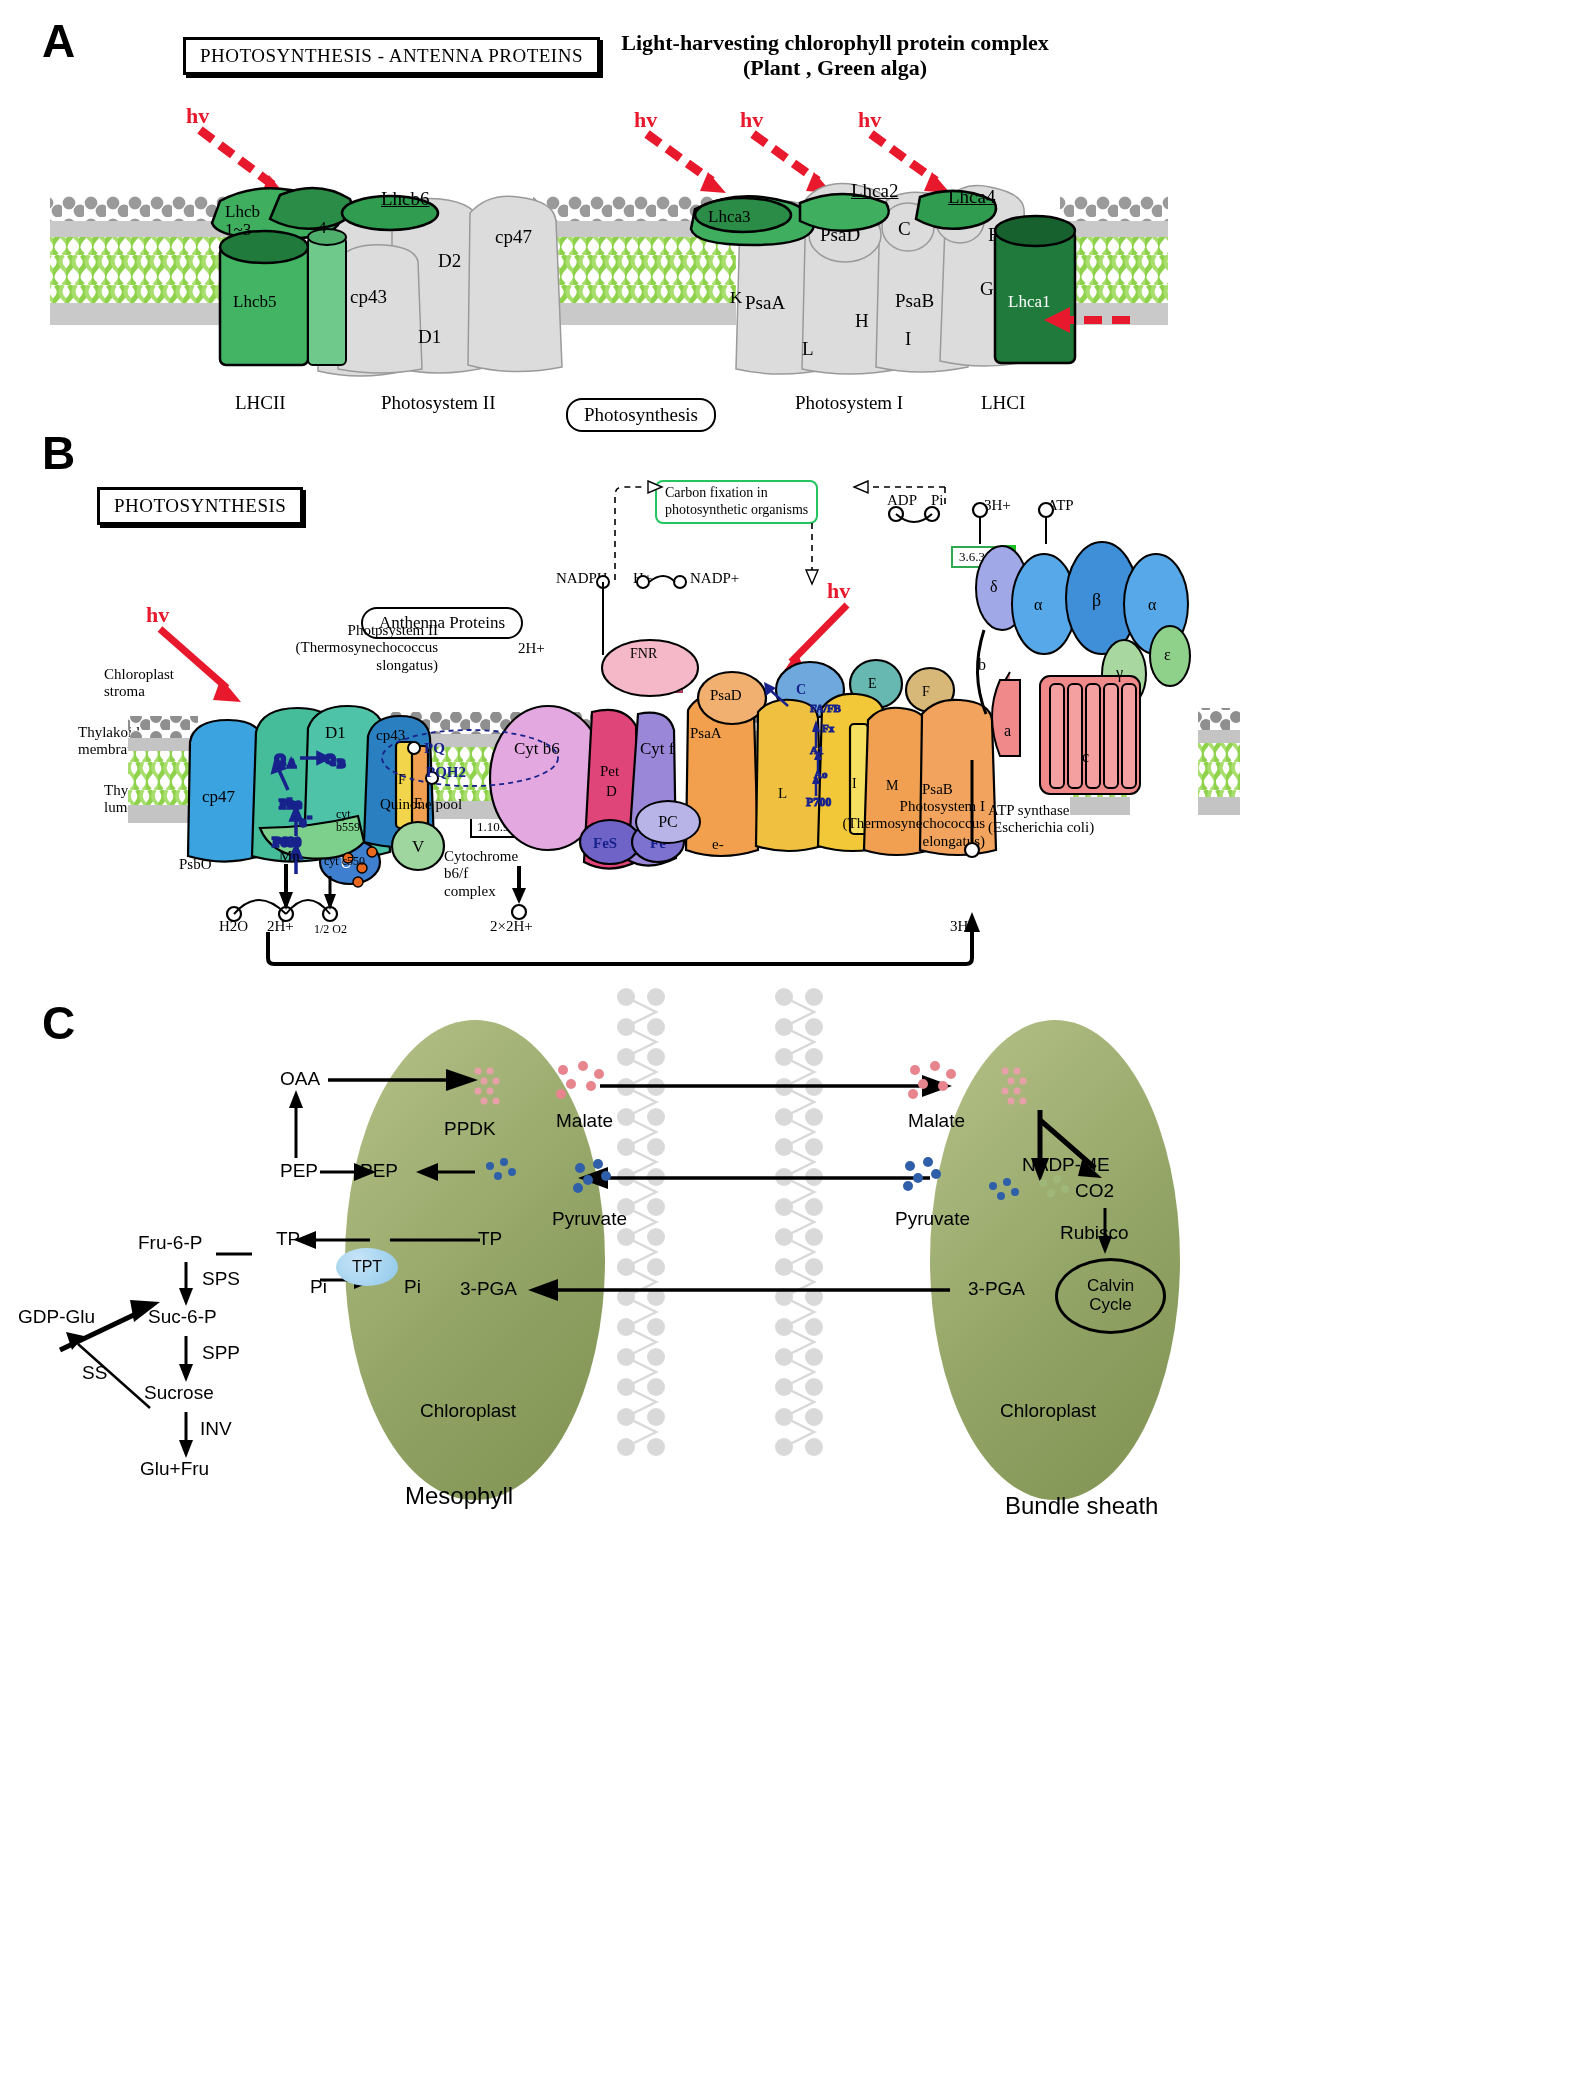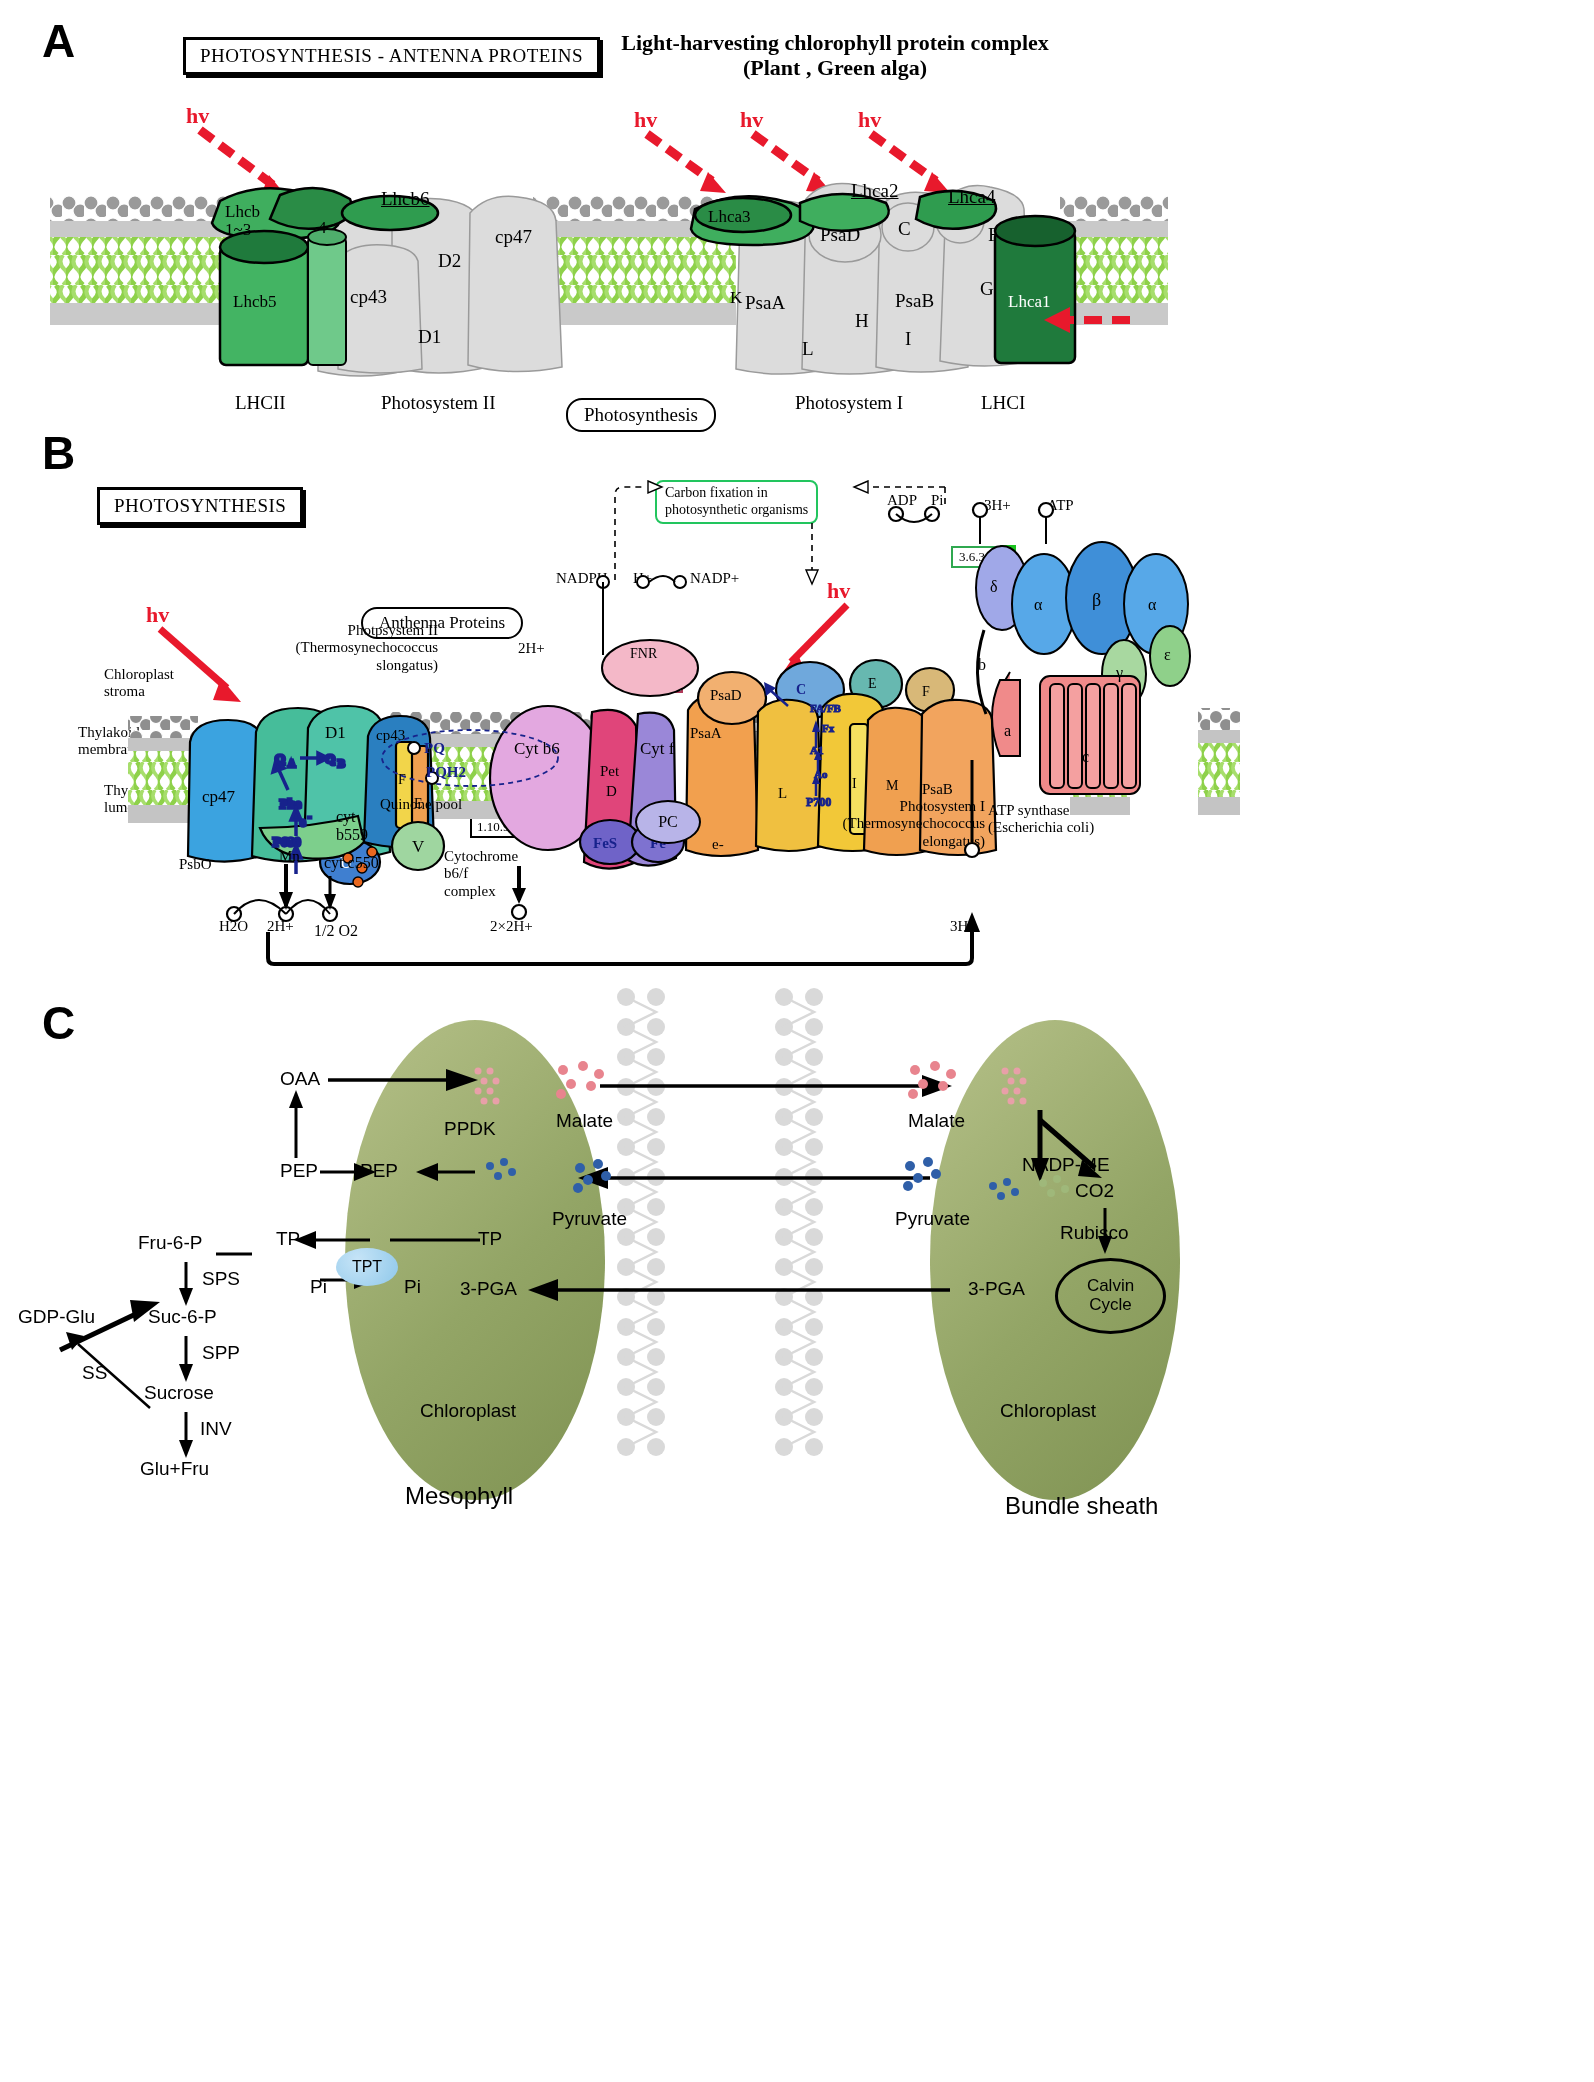"cyt" .lbl-xs { font-size: 16px -> 12px }
